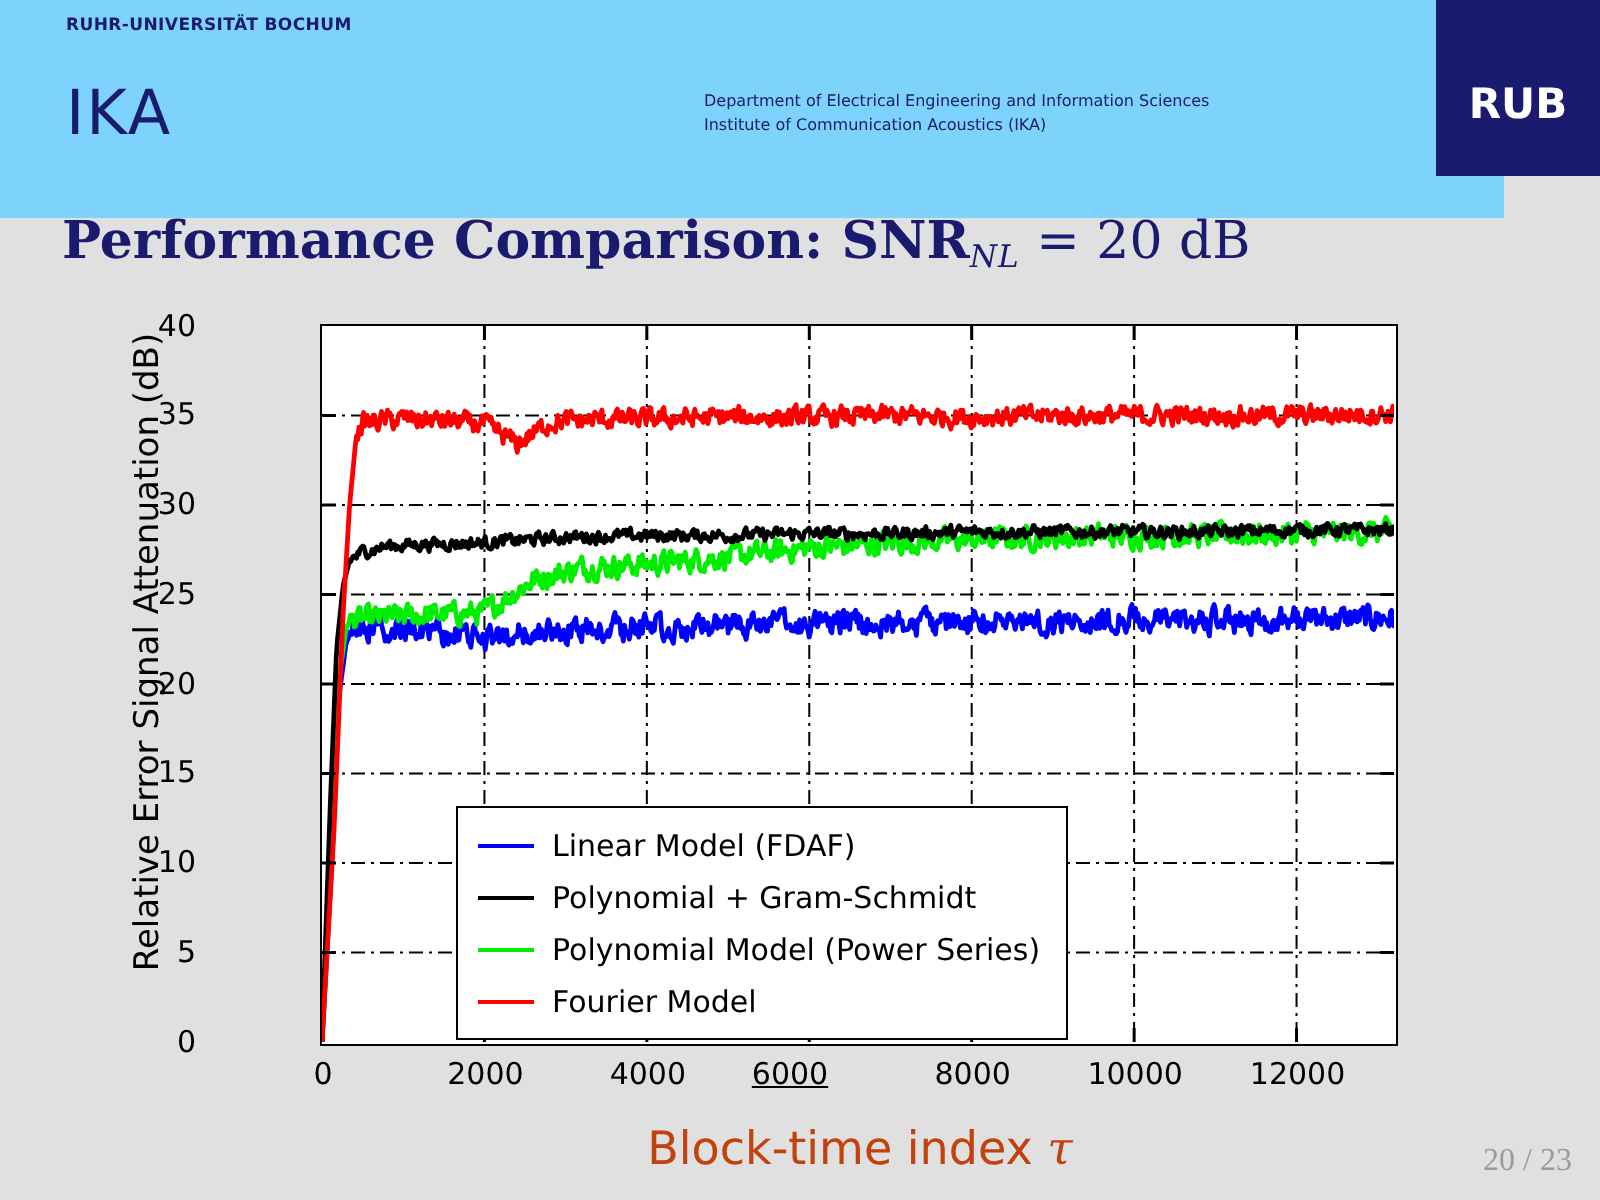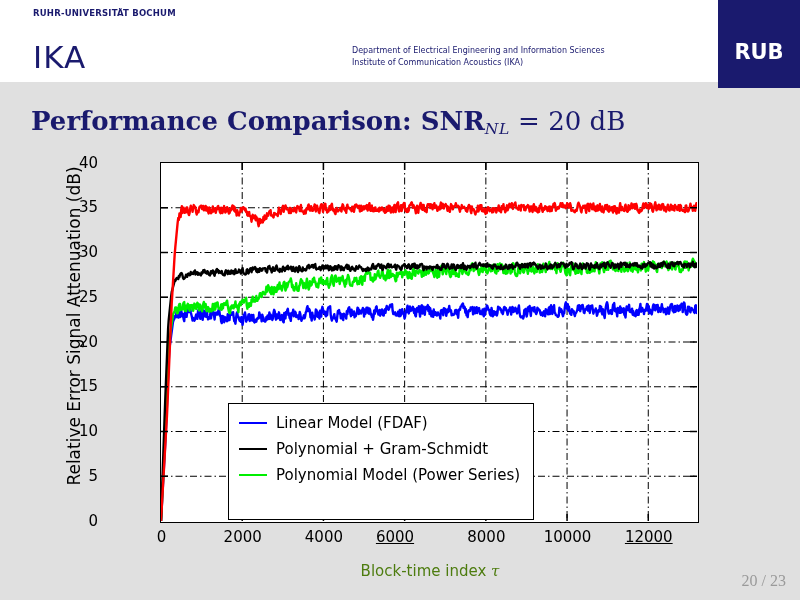"RUHR-UNIVERSITÄT BOCHUM" #header { background: #ffffff -> #7dd3fc; height: 82px -> 109px }
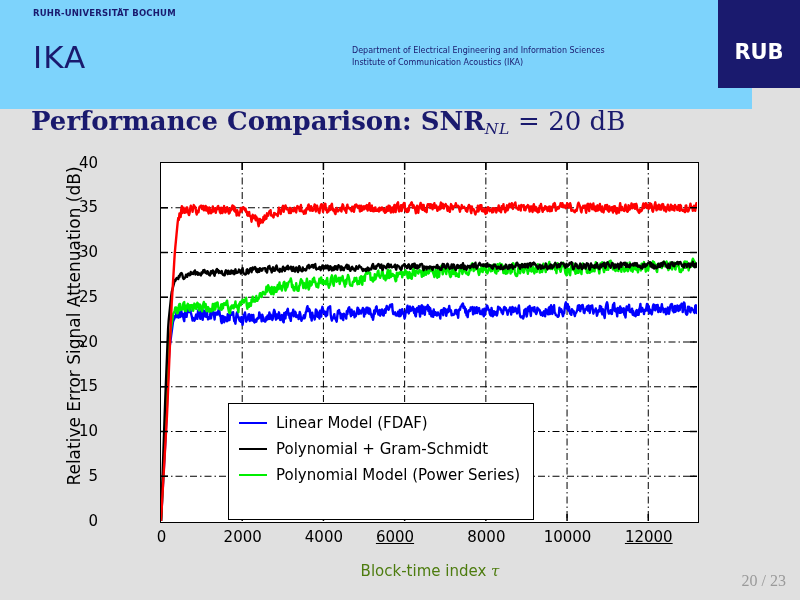"Fourier Model" div.legend-row { html: none -> <div> <span></span> <span>Fourier Model</span> </div> }
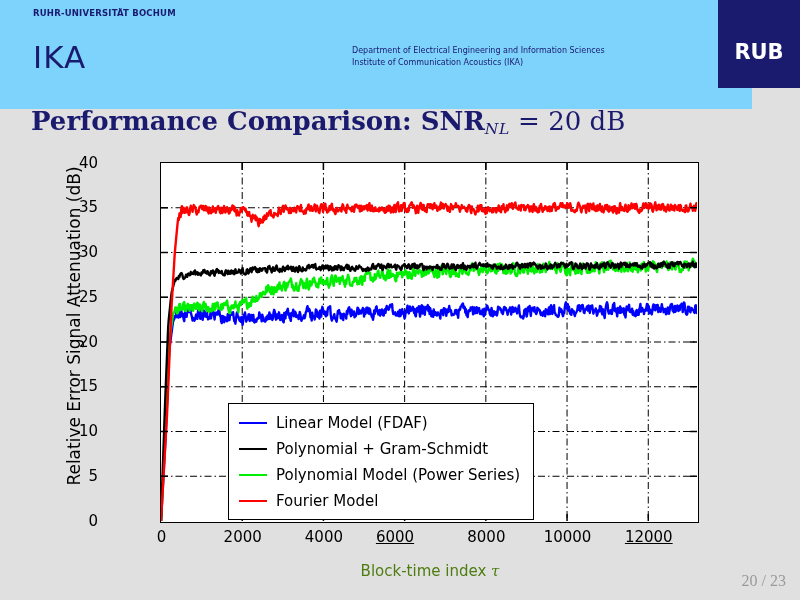"12000" div.xtick { text-decoration: underline -> none }
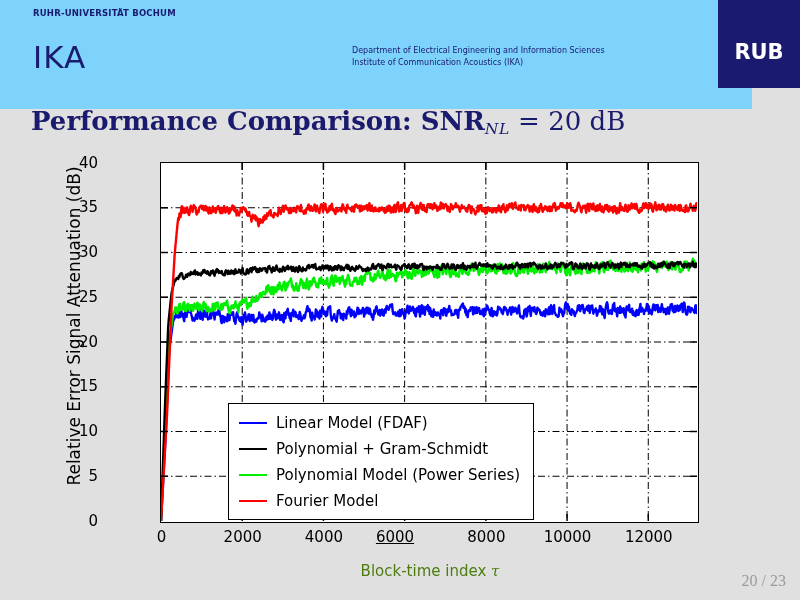"Block-time index τ" #xlabel { color: #4d7c0f -> #c2410c; font-size: 15px -> 23px }
